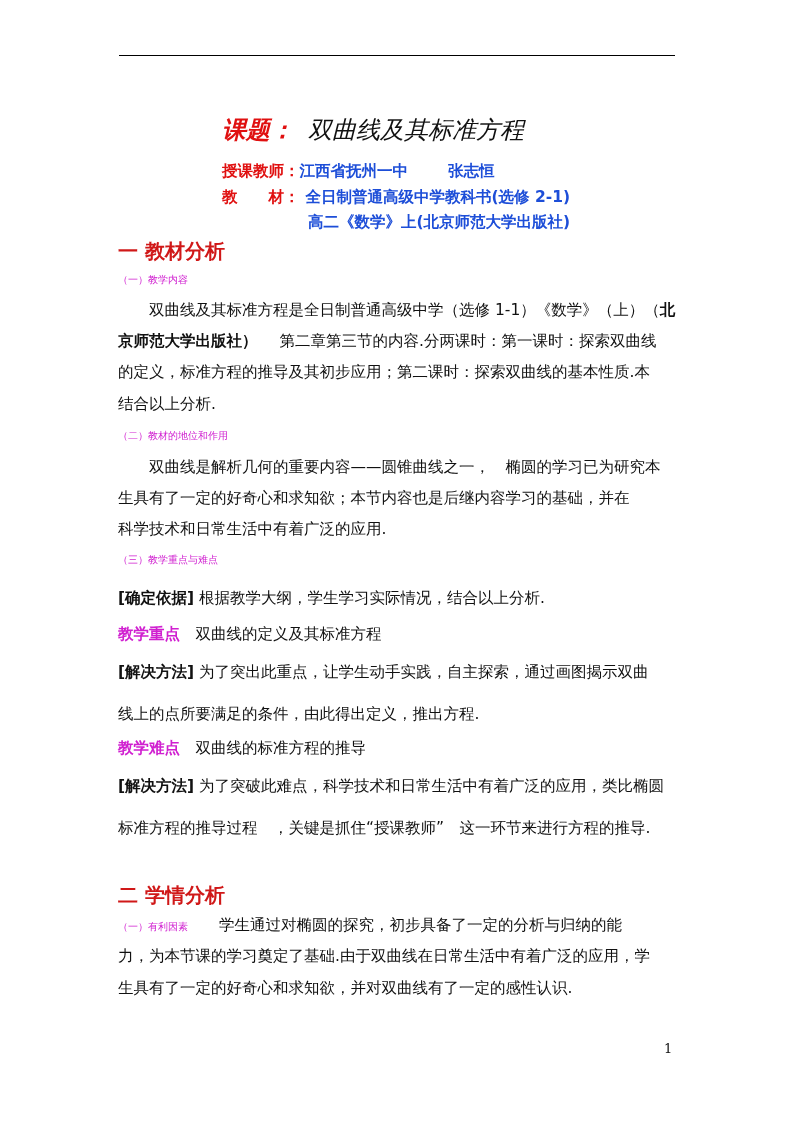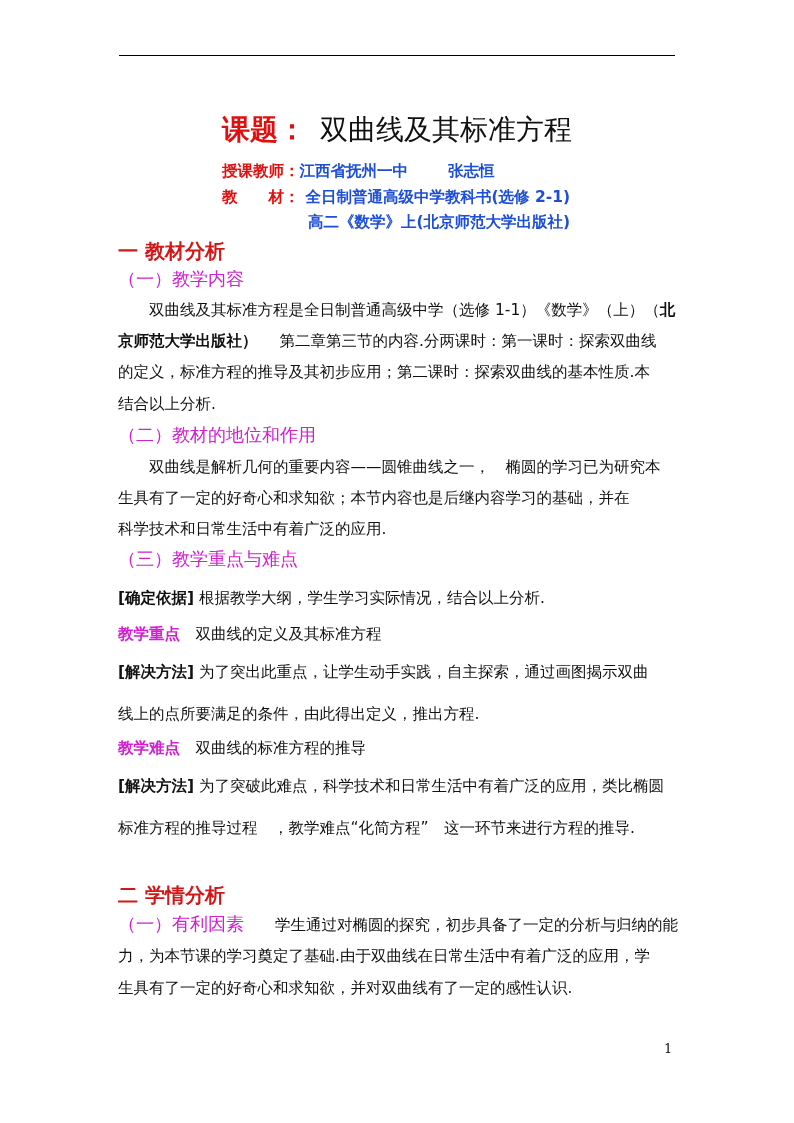"课题： 双曲线及其标准方程" .title { font-size: 28px -> 24px; font-style: none -> italic }
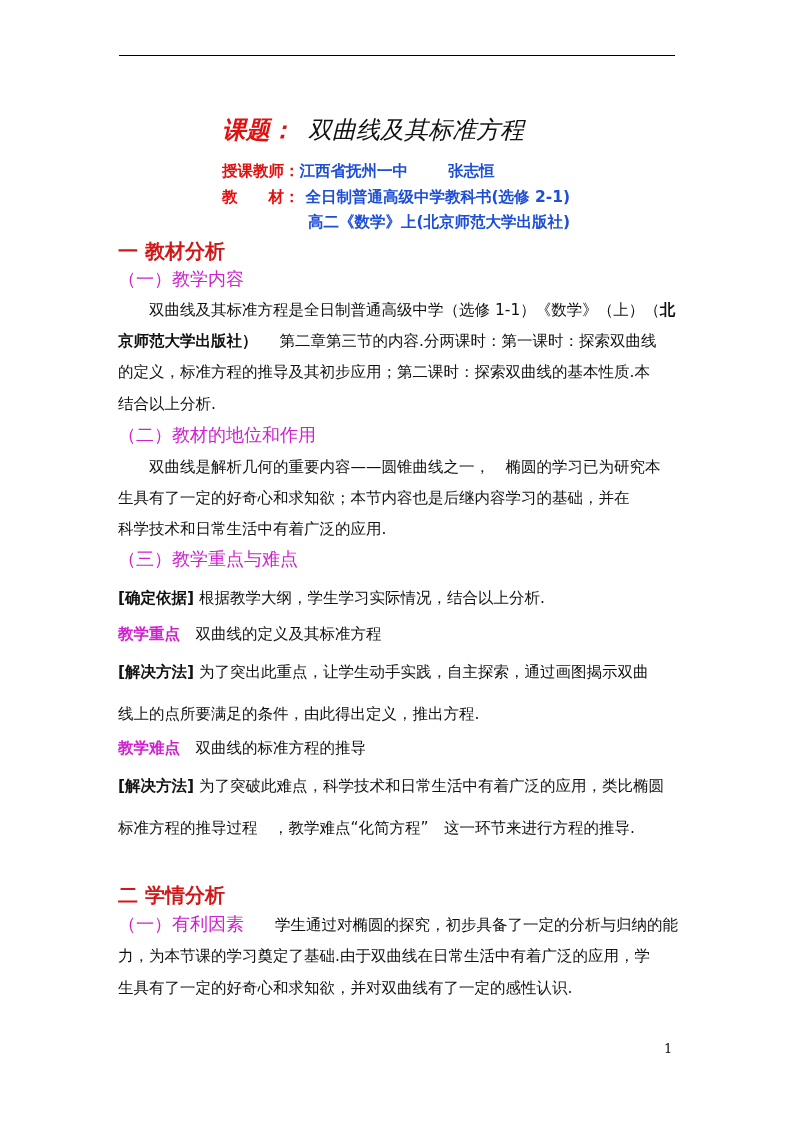"（一）教学内容" .h2 { font-family: Liberation Mono, monospace -> none; font-size: 18px -> 10px }
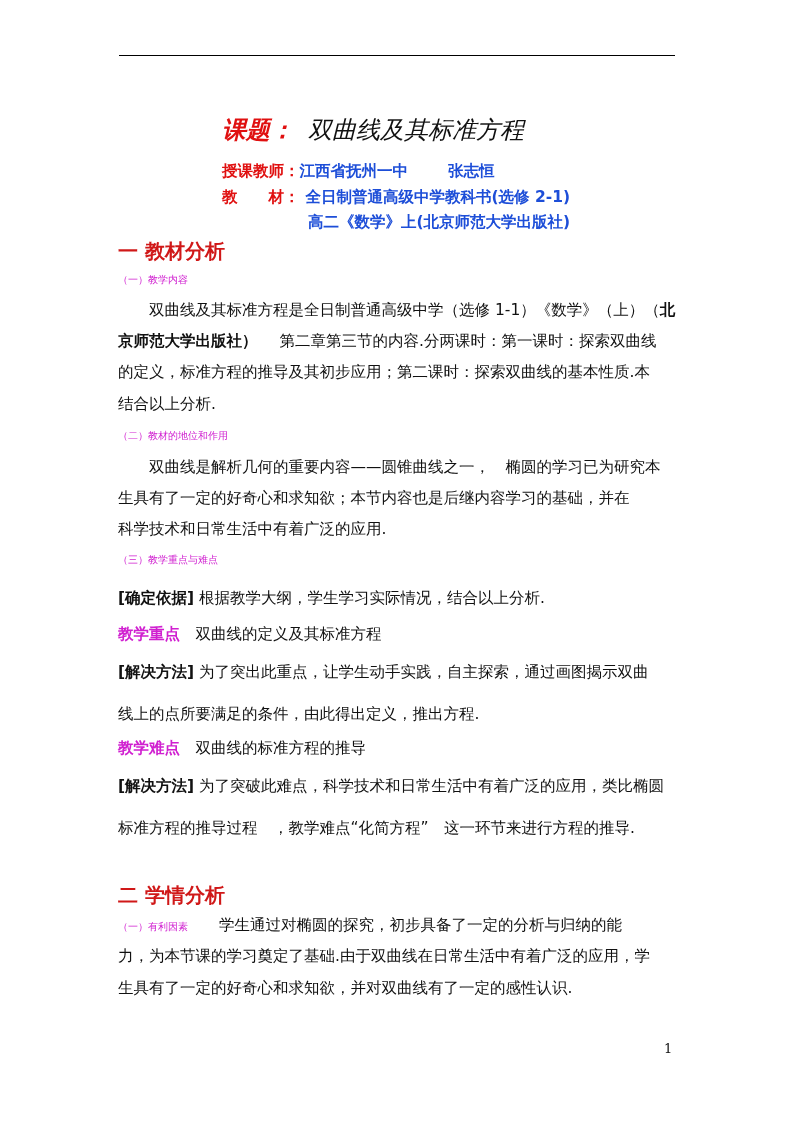"标准方程的推导过程 ，教学难点“化简方程” 这一环节来进行方程的推导." div.line { text: 教学难点“化简方程 -> 关键是抓住“授课教师 }
